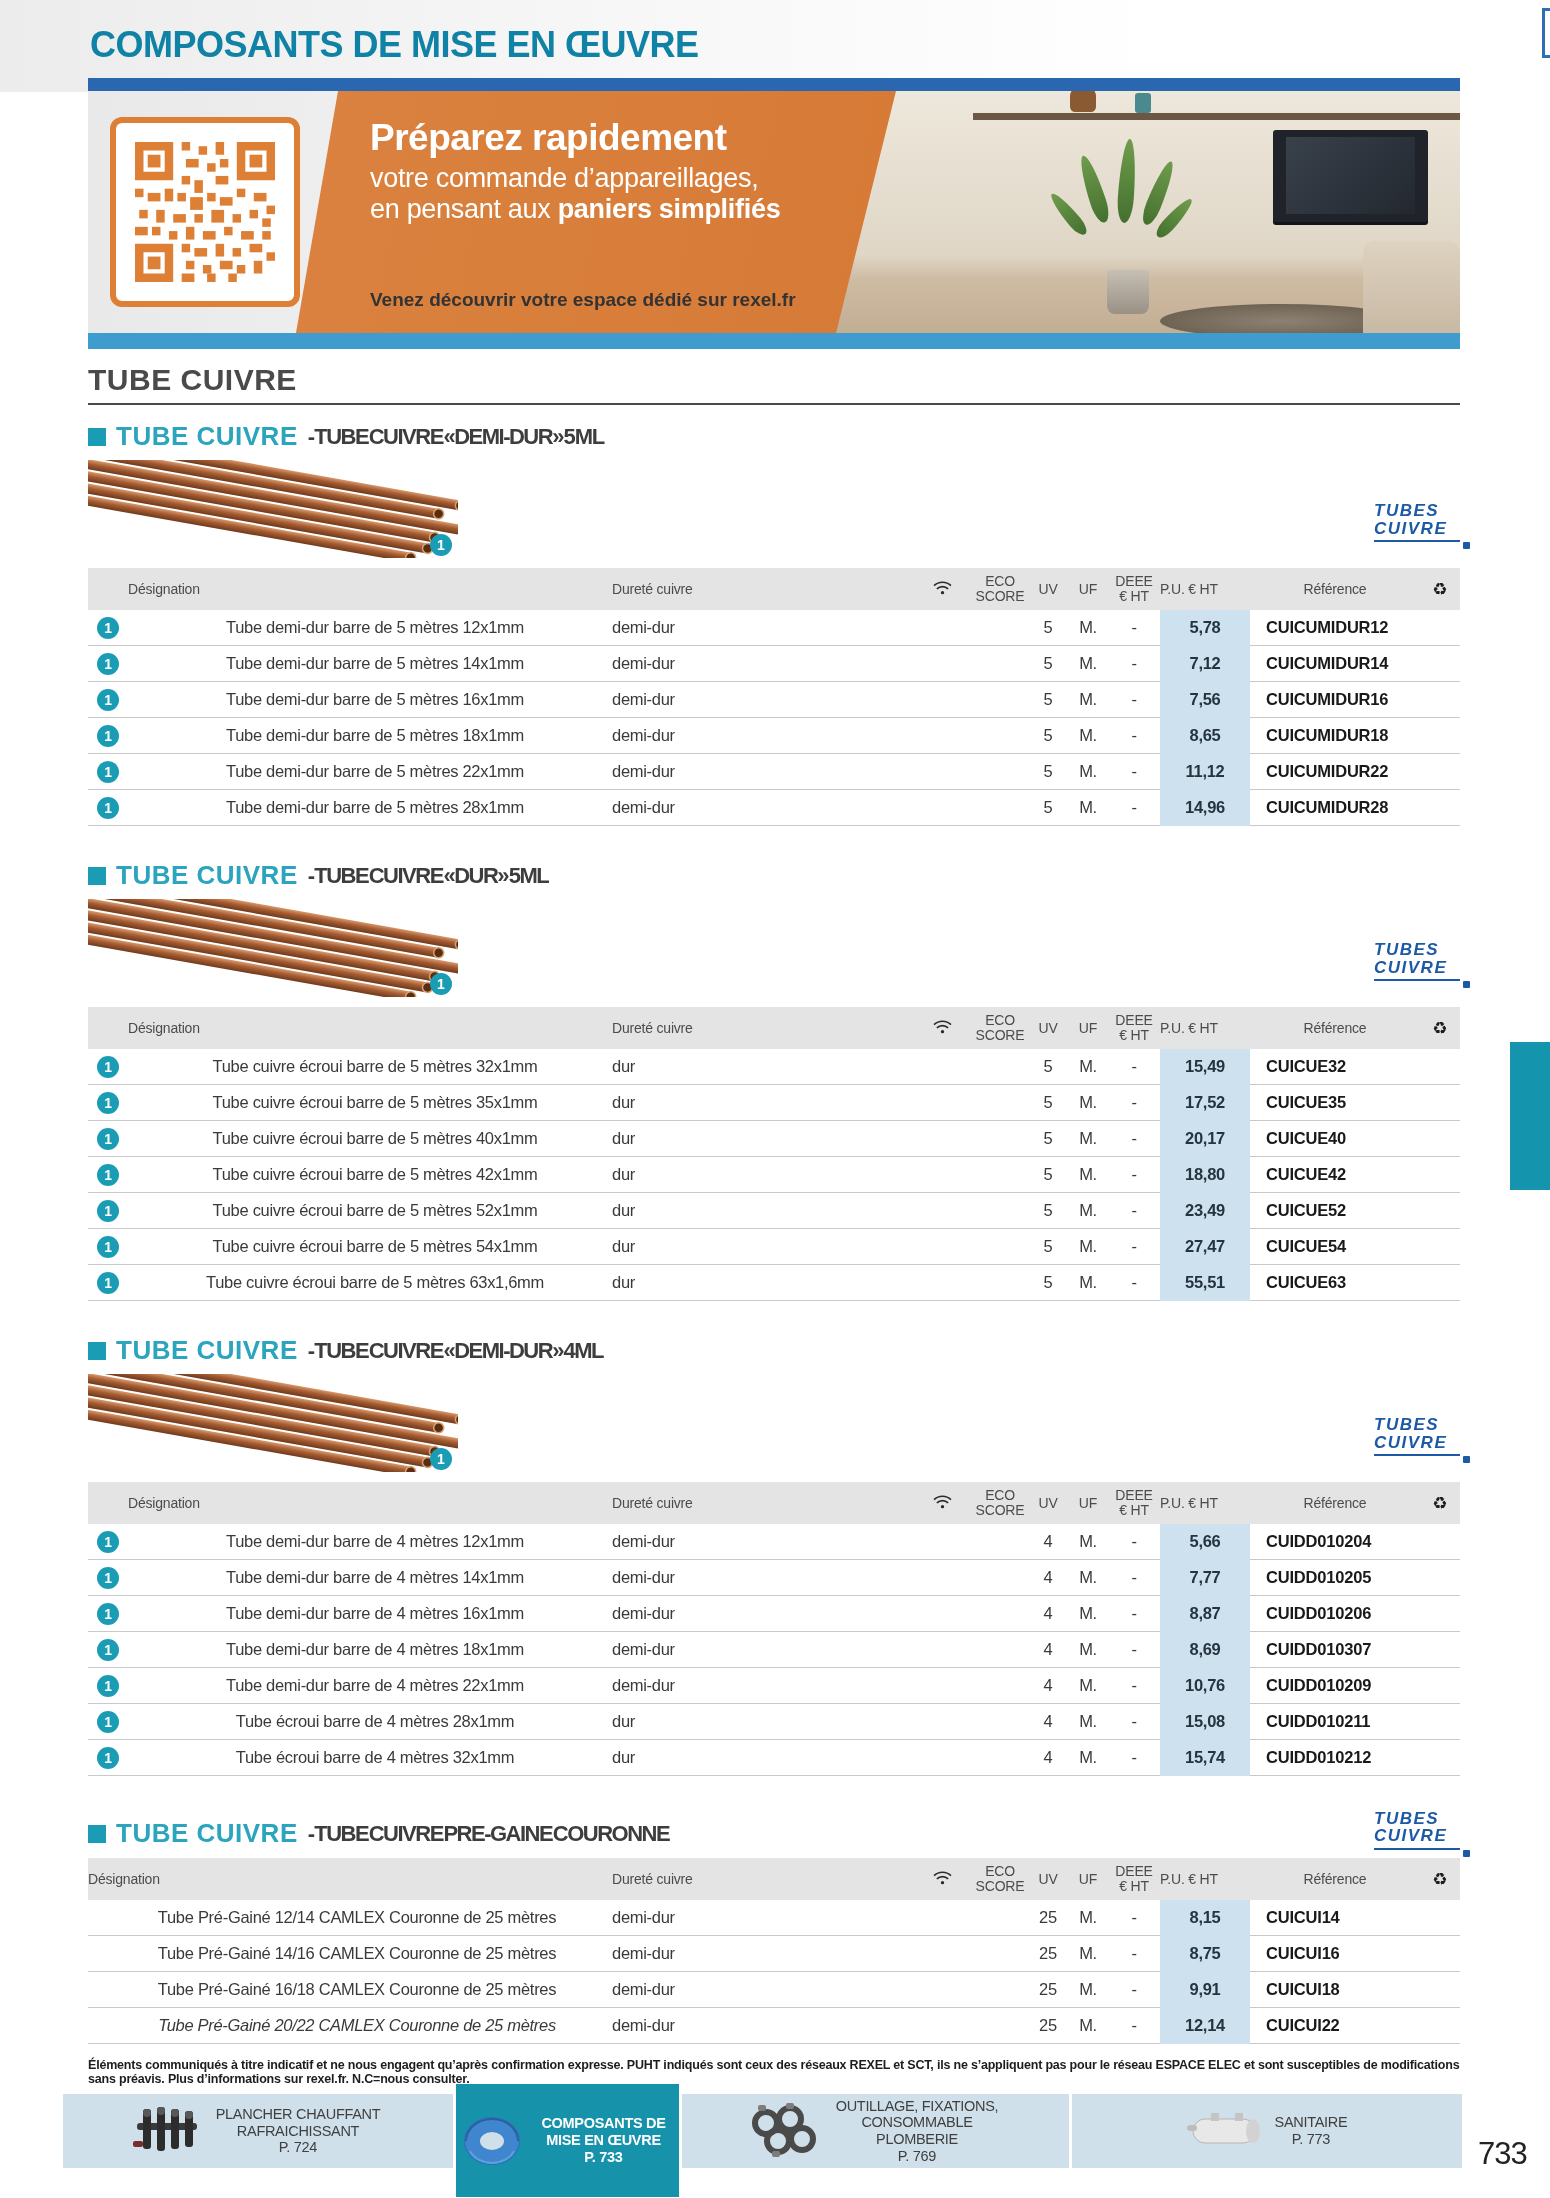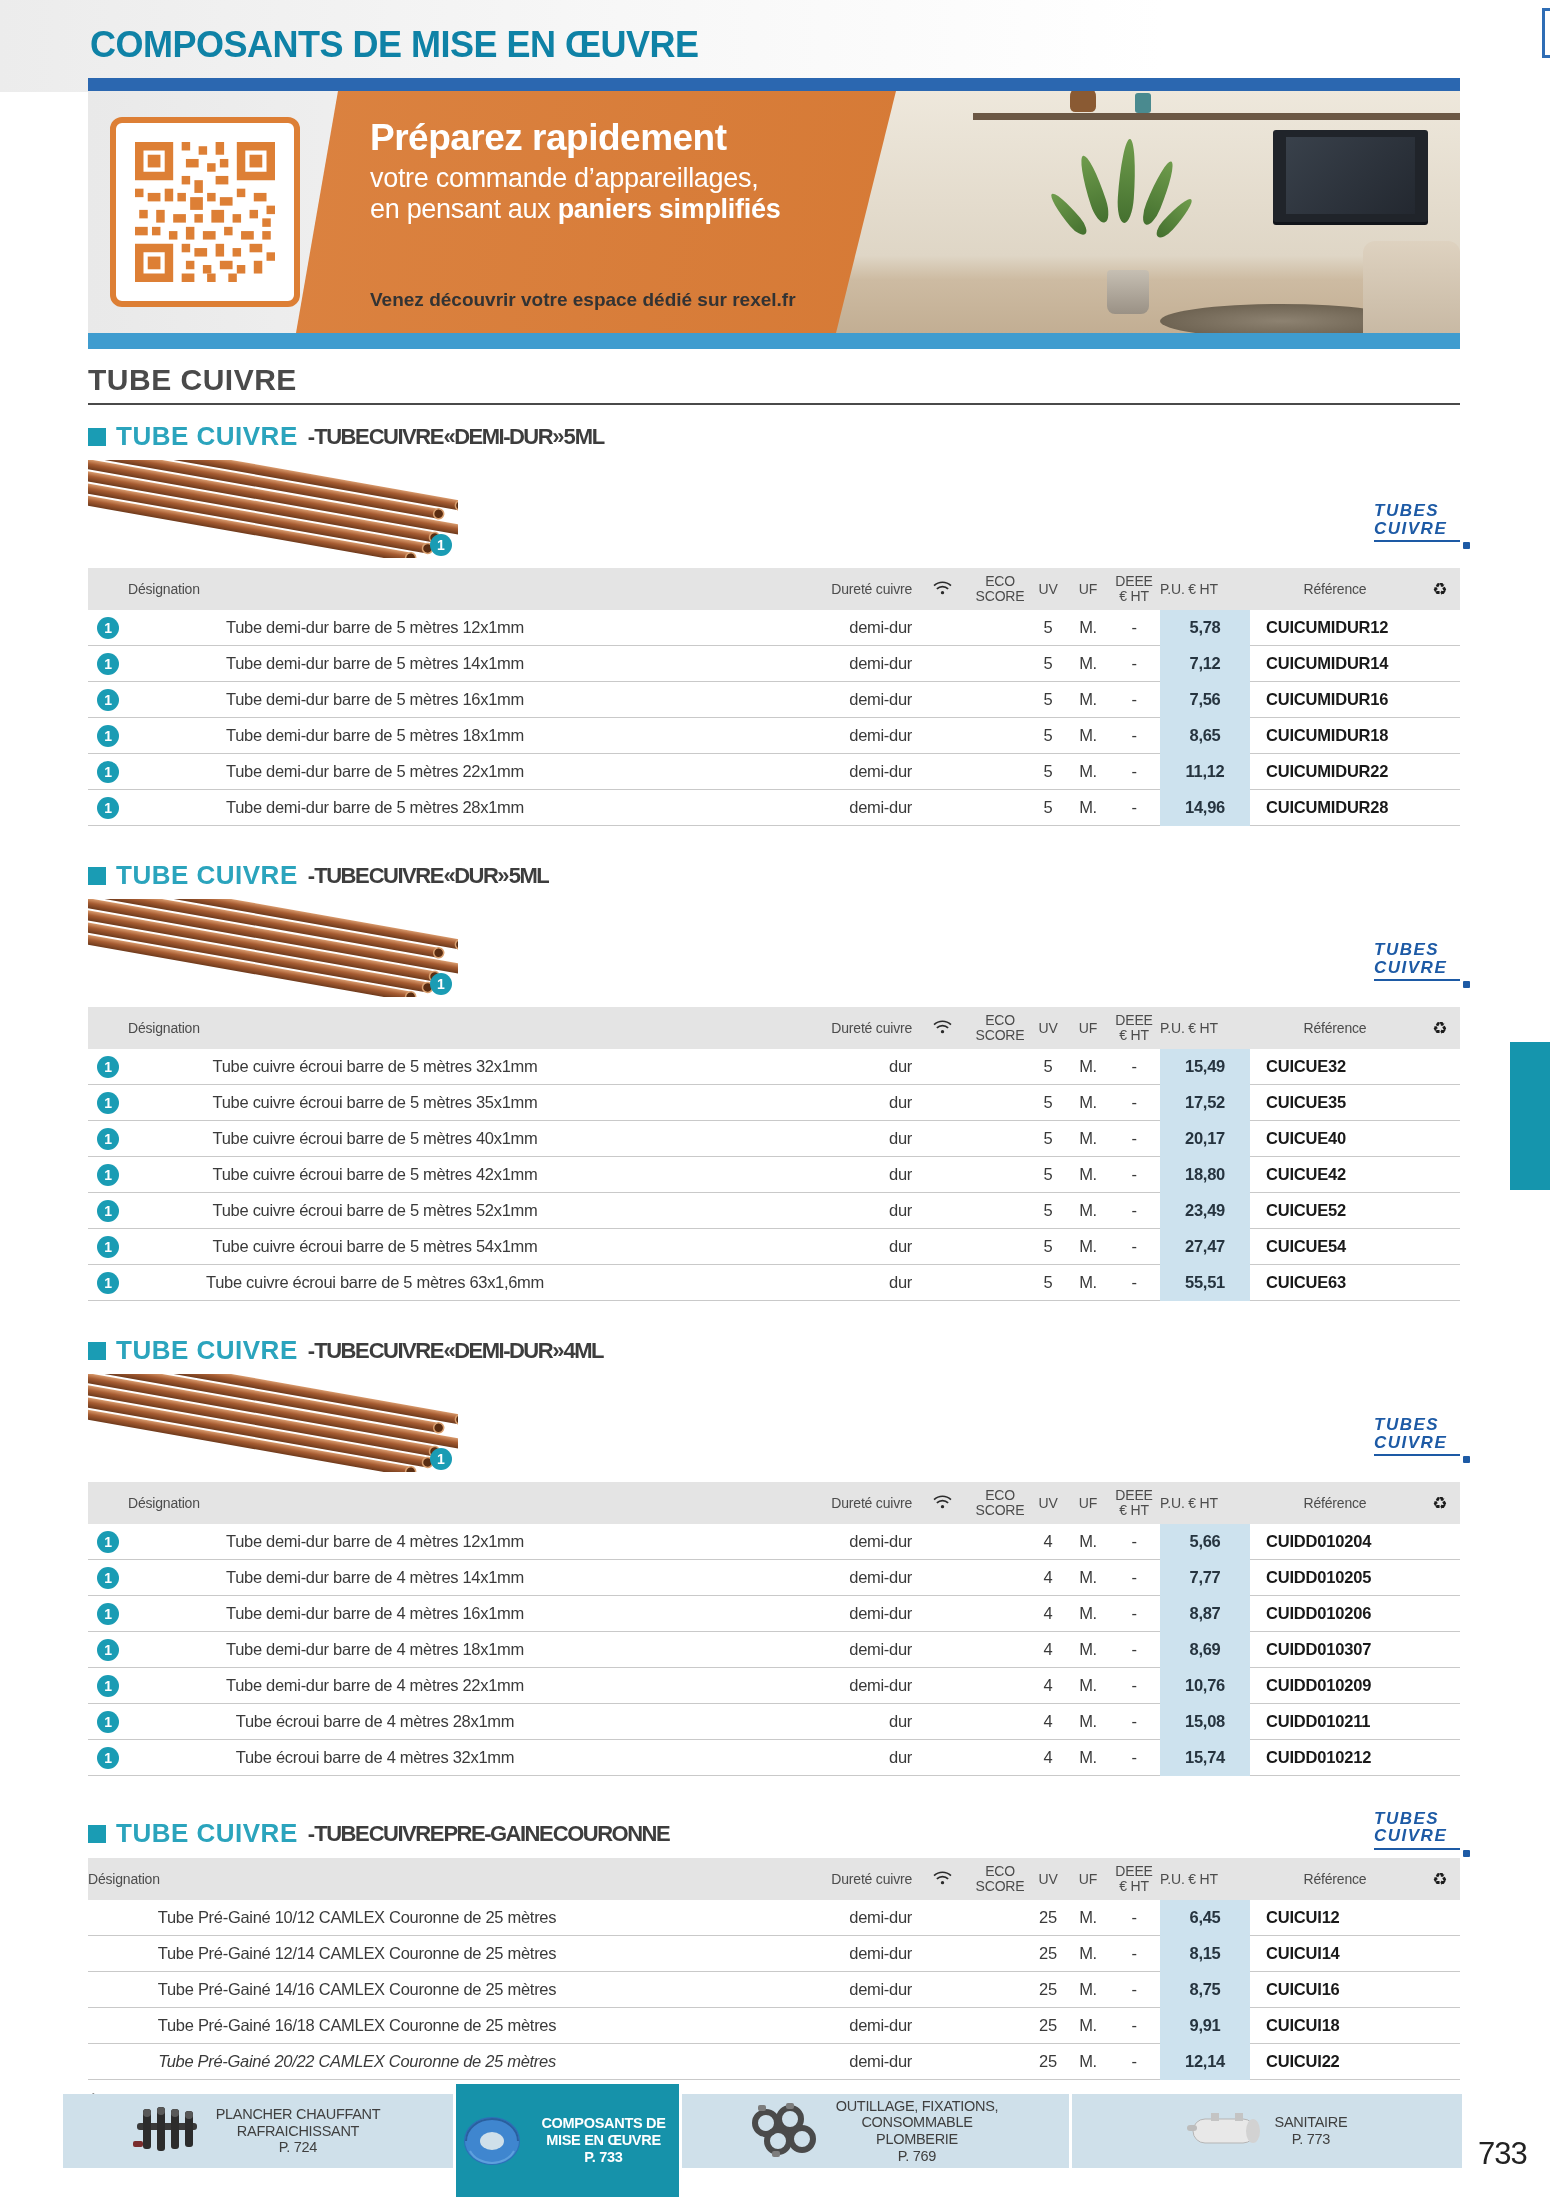"Dureté cuivre" td.c-durete,th.h-durete { text-align: right -> left }
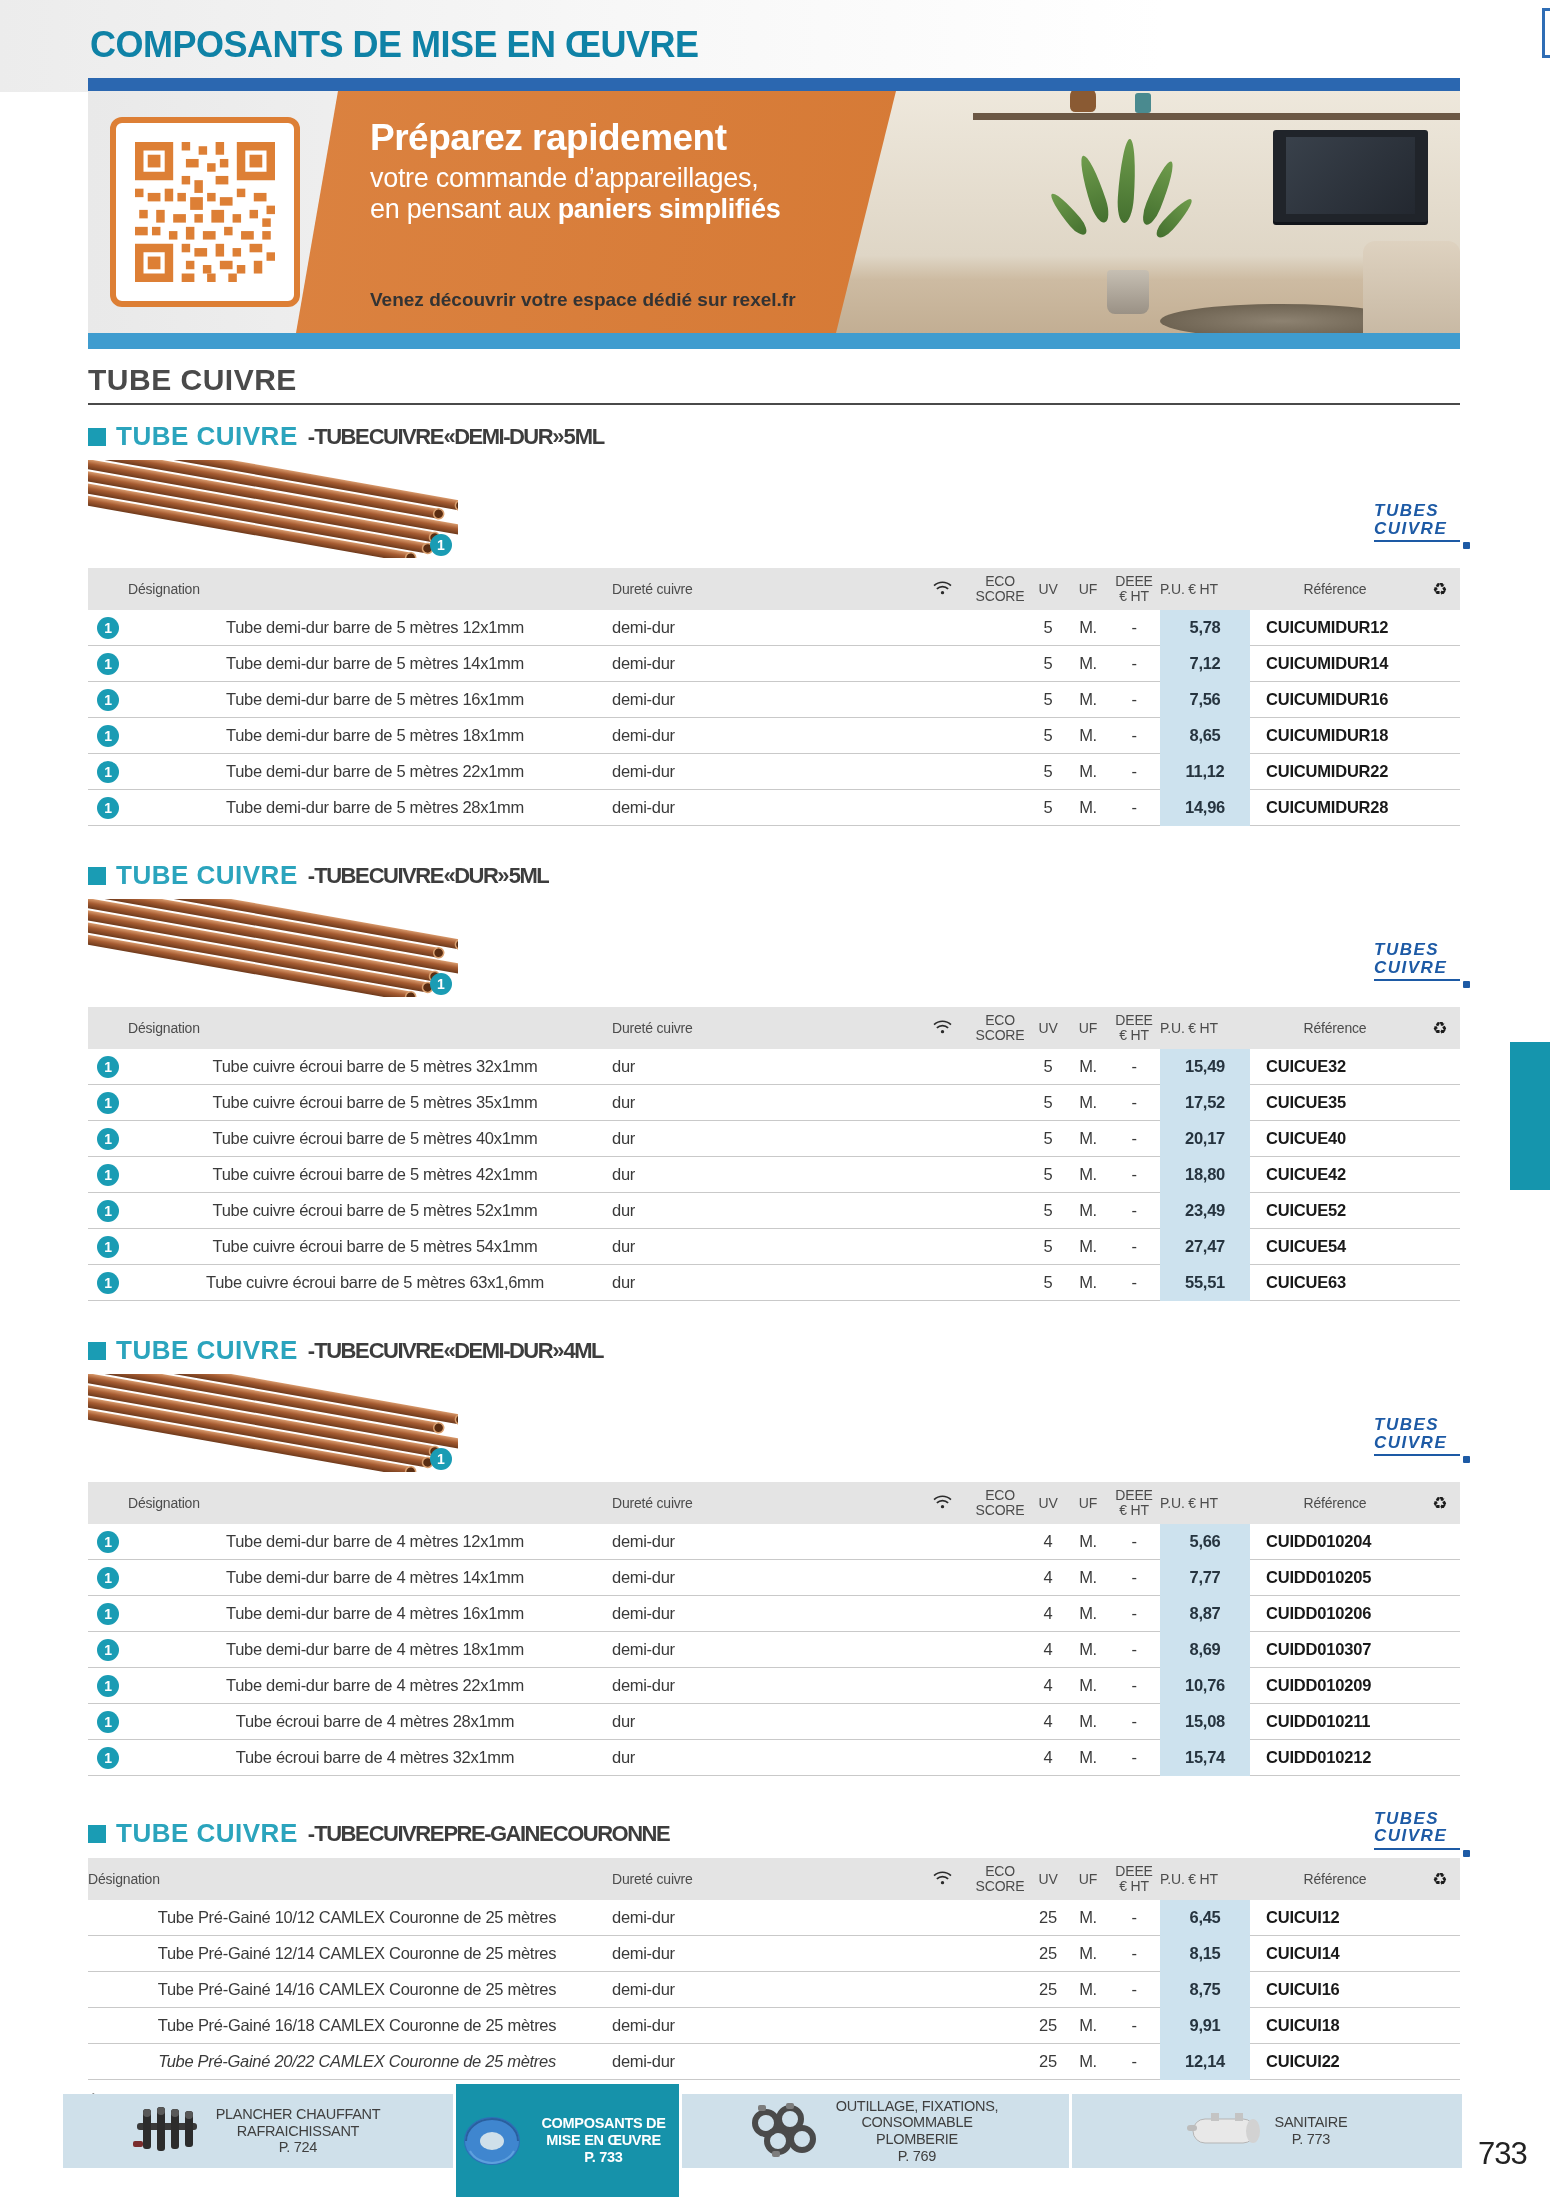"Tube Pré-Gainé 10/12 CAMLEX Couronne" tr { html: <tr> <td>Tube Pré-Gainé 10/12 CAMLEX Couronne de 25 mètres</td> <td>demi-dur</td> <td></td> <td></td> <td>25</td> <td>M.</td> <td>-</td> <td>6,45</td> <td>CUICUI12</td> <td></td> </tr> -> none }
